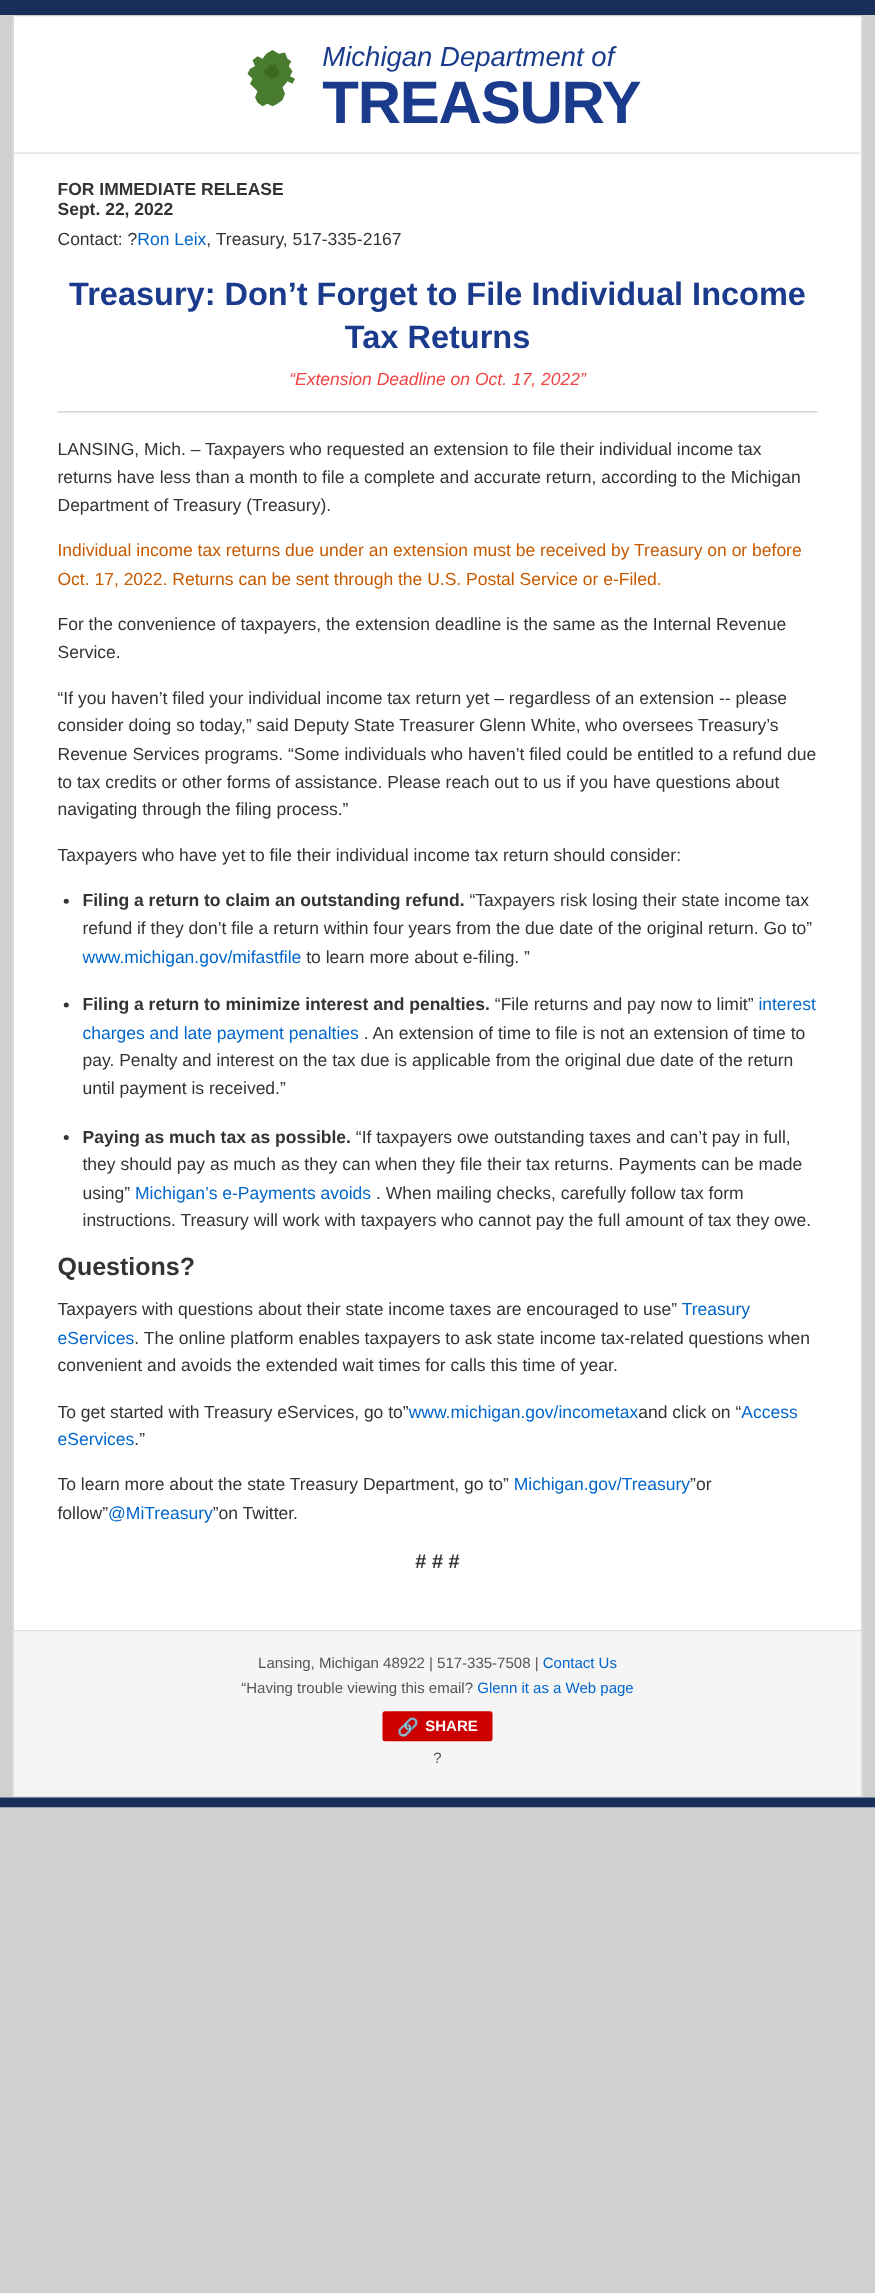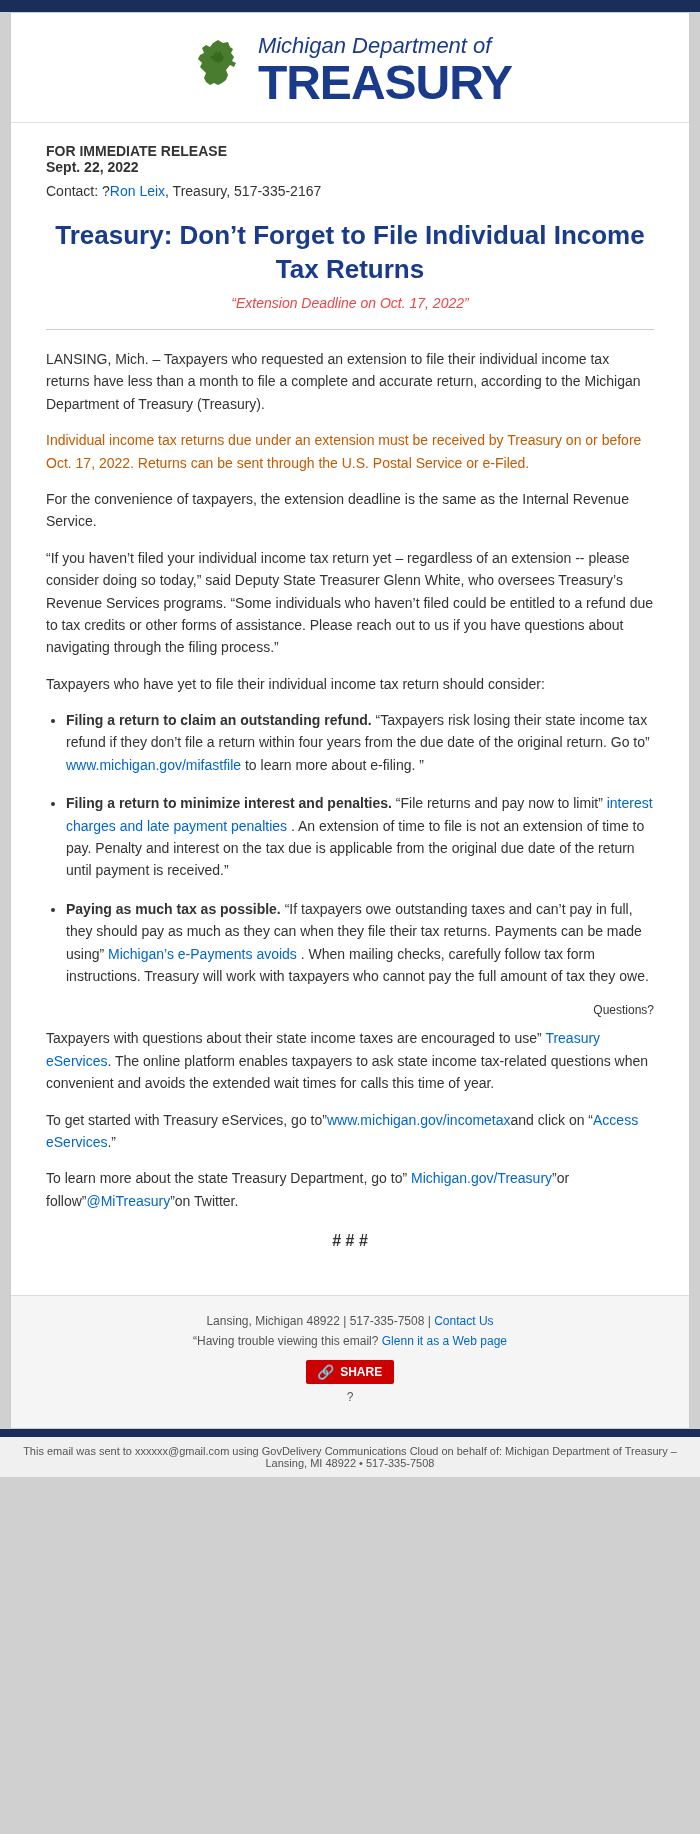"Questions?" .questions-heading { font-size: 12px -> 20px; font-weight: normal -> bold; text-align: right -> none }
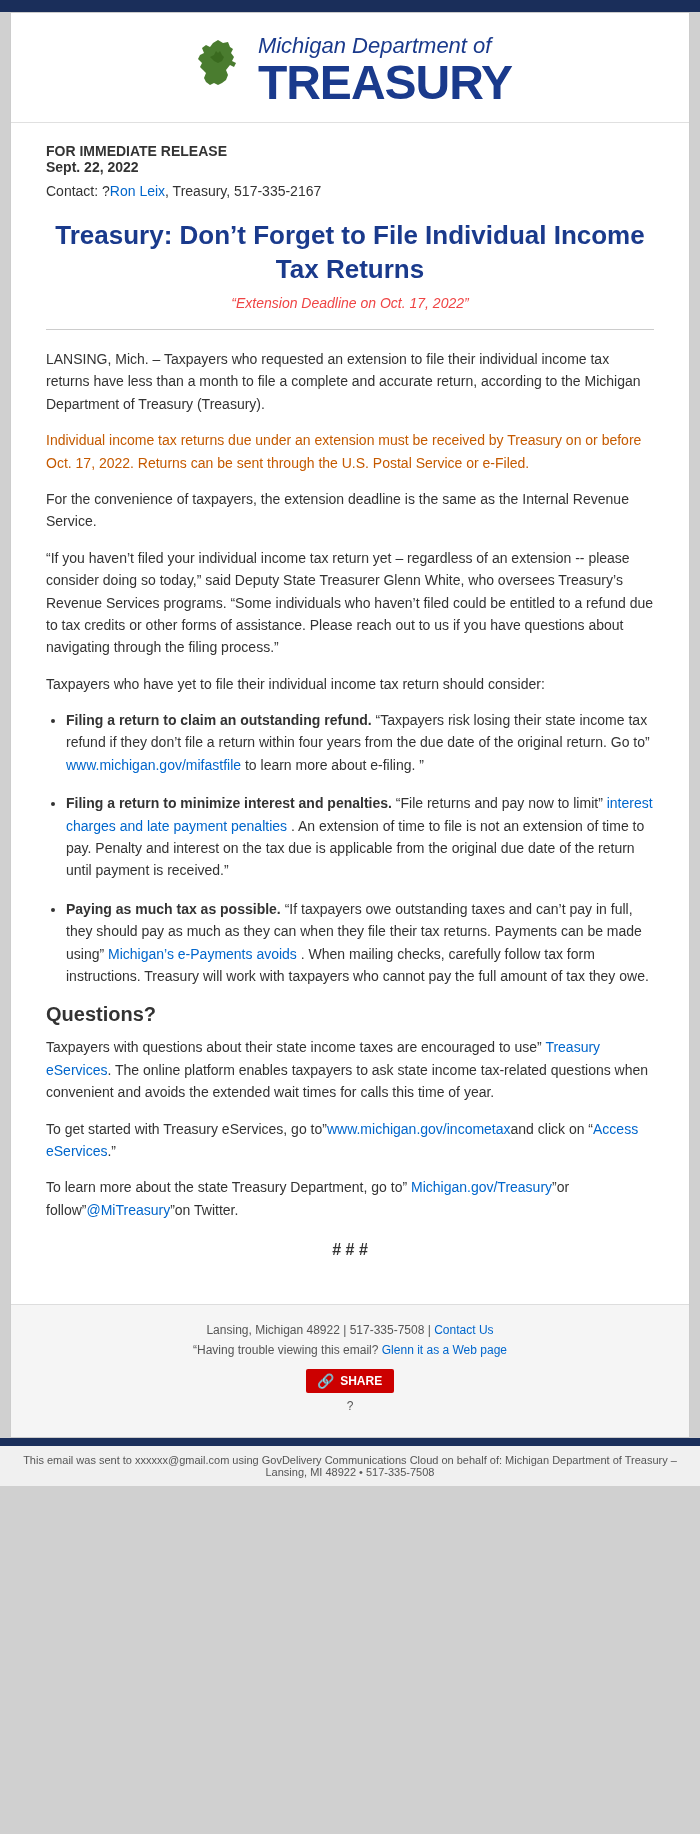"This email was sent to" div.email-sent-footer { html: <div> <span>This email was sent to xxxxxx@gmail.com using GovDelivery Communications Cloud on behalf of: Michigan Department of Treasury – Lansing, MI 48922 • 517-335-7508</span> </div> -> none }
